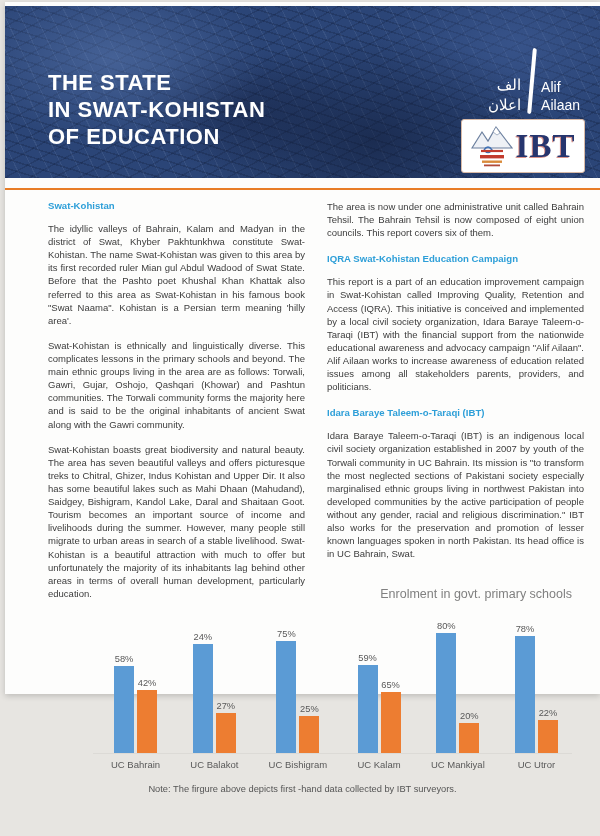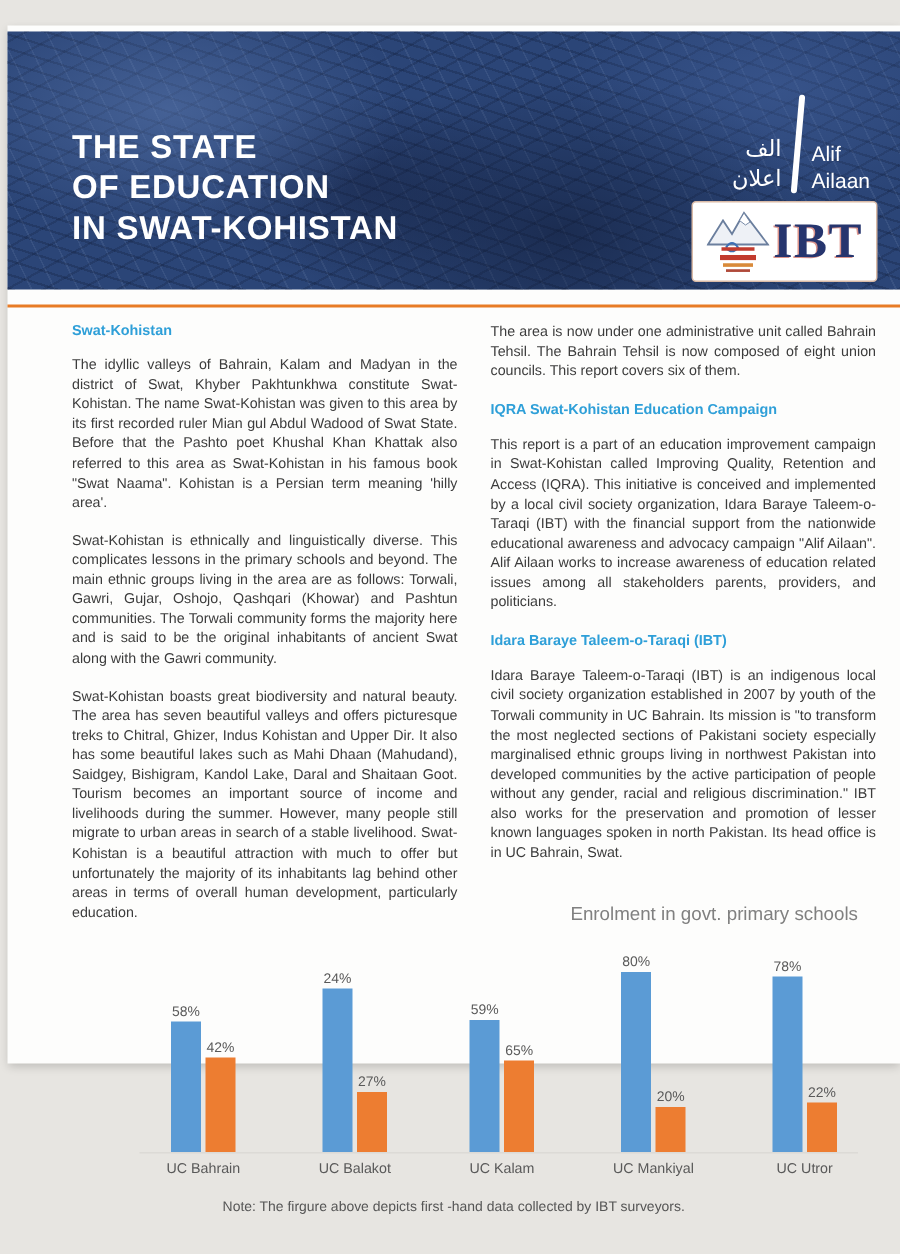"THE STATE" .page { top: 17px -> 2px }
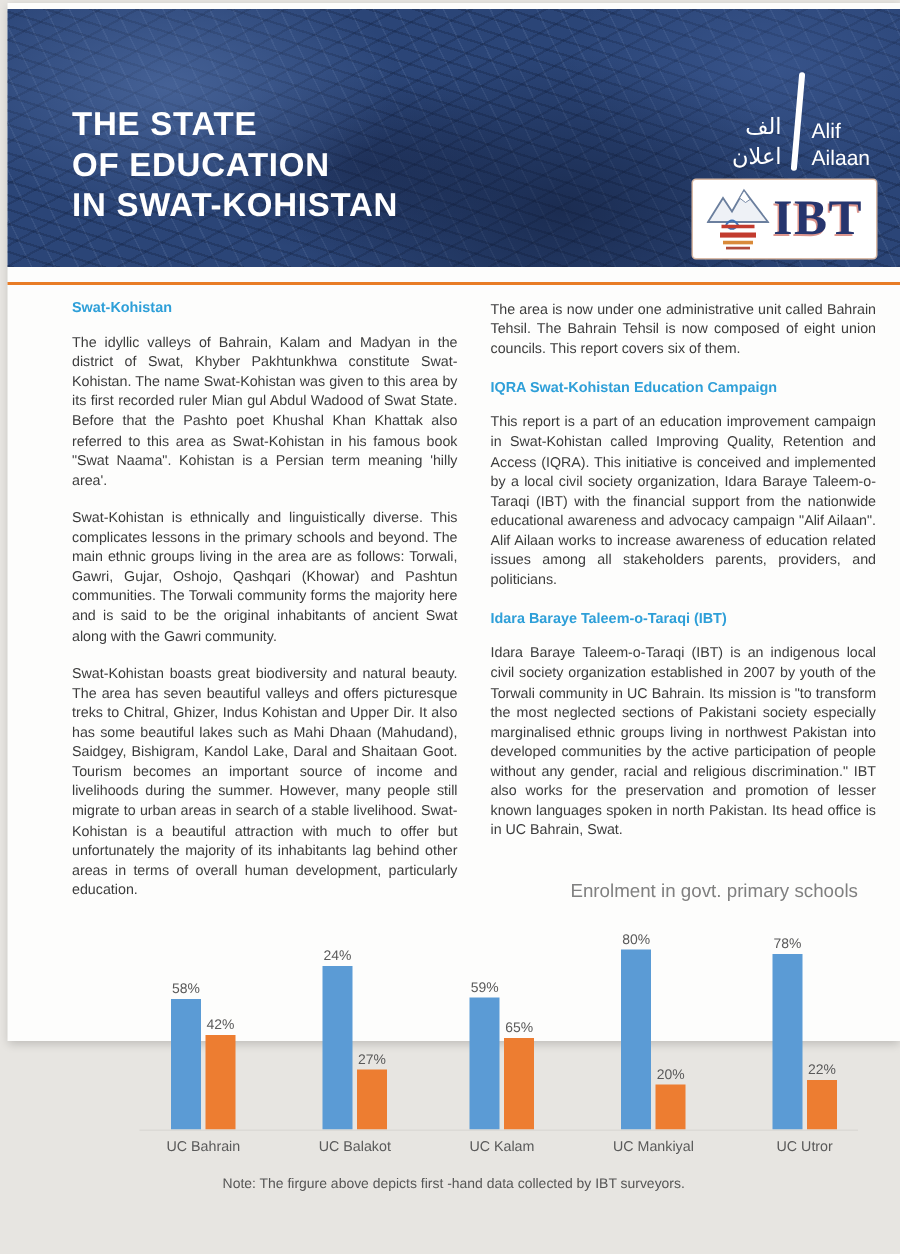"OF EDUCATION" span { order: before "IN SWAT-KOHISTAN" -> after "IN SWAT-KOHISTAN" }
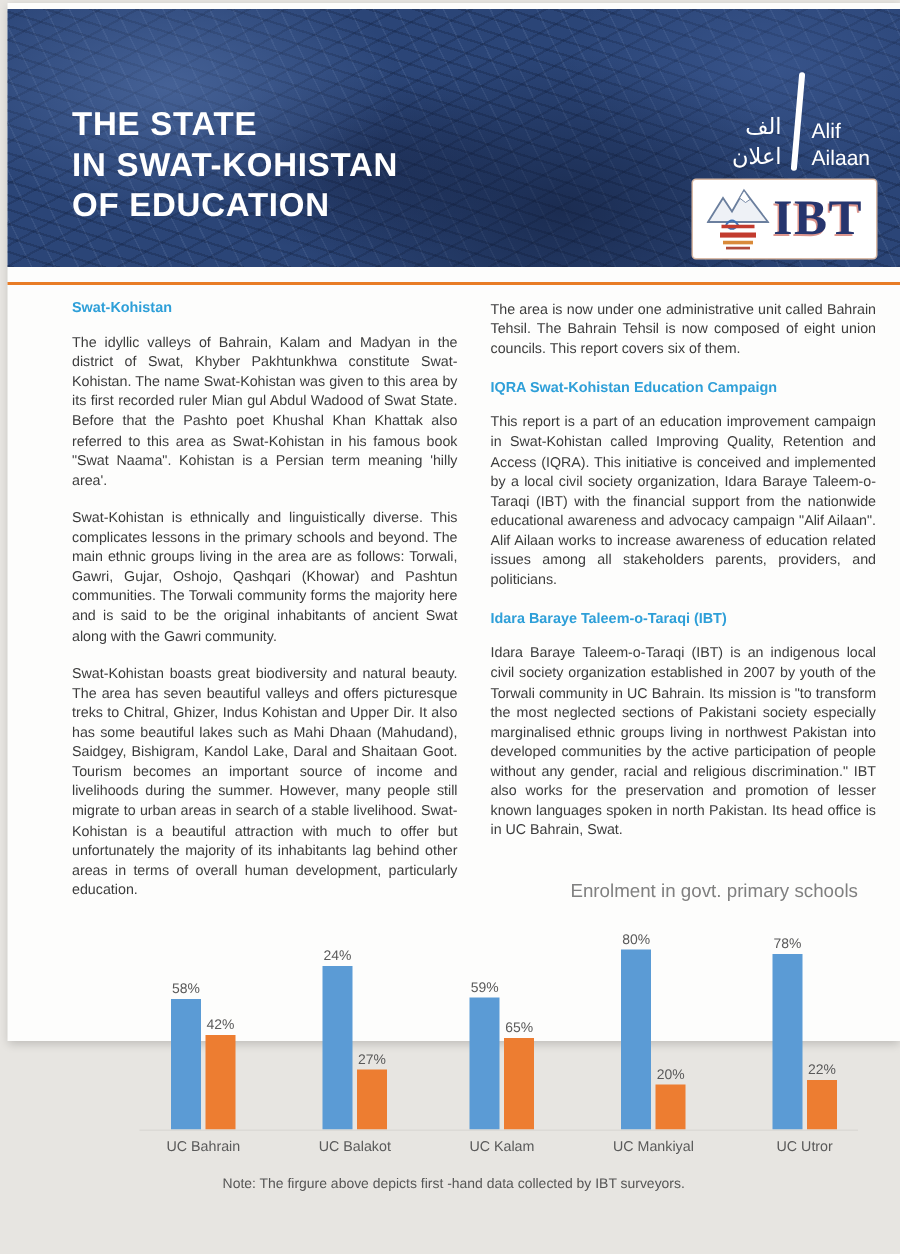"75%" div.group { html: none -> <div> <div> <div> <div>75%</div> <div></div> </div> <div> <div>25%</div> <div></div> </div> </div> <div>UC Bishigram</div> </div> }
